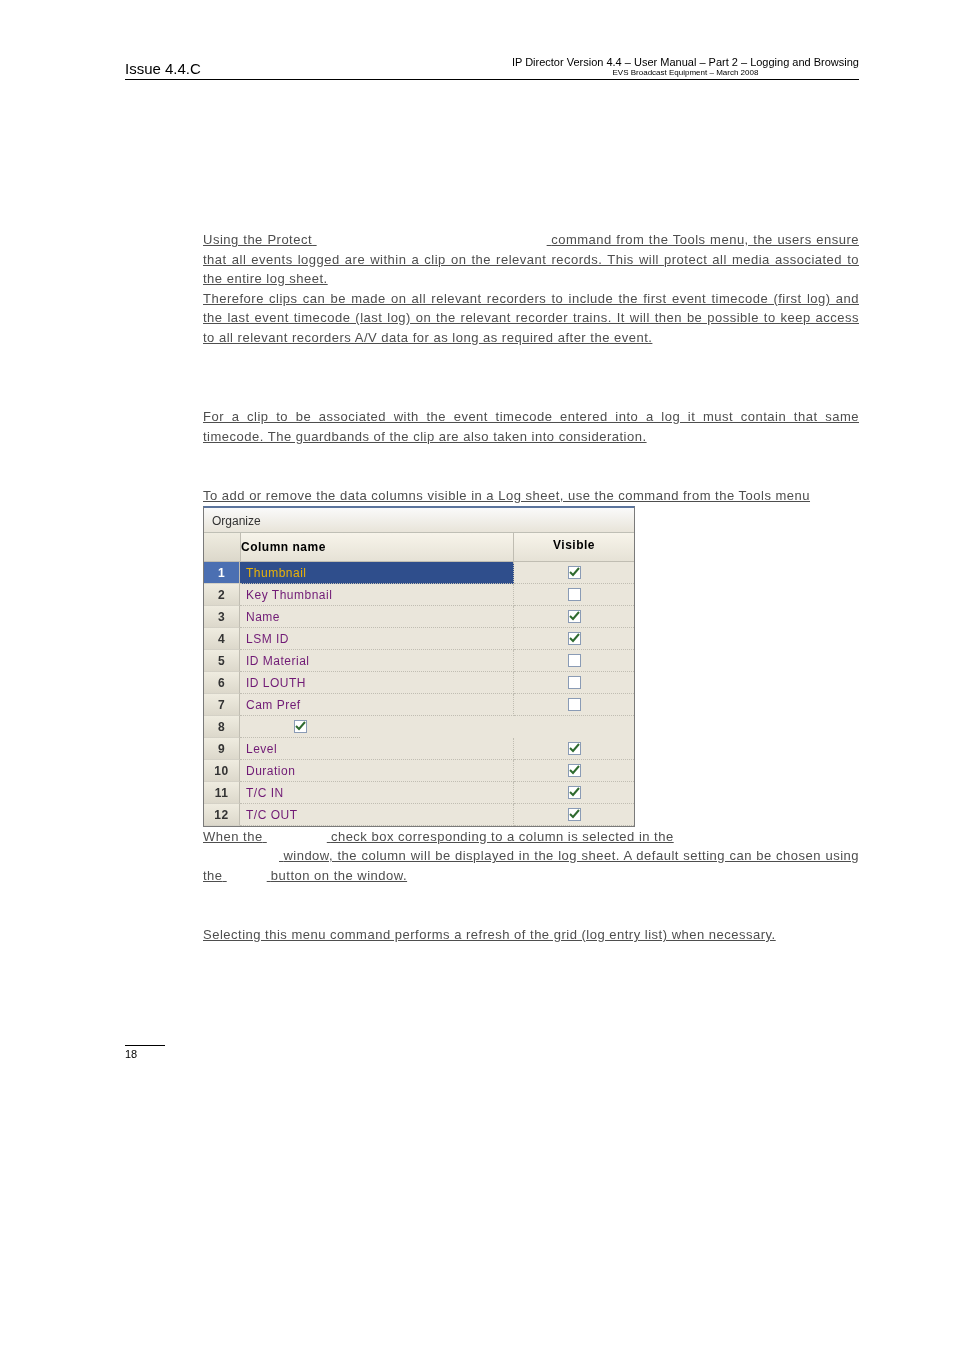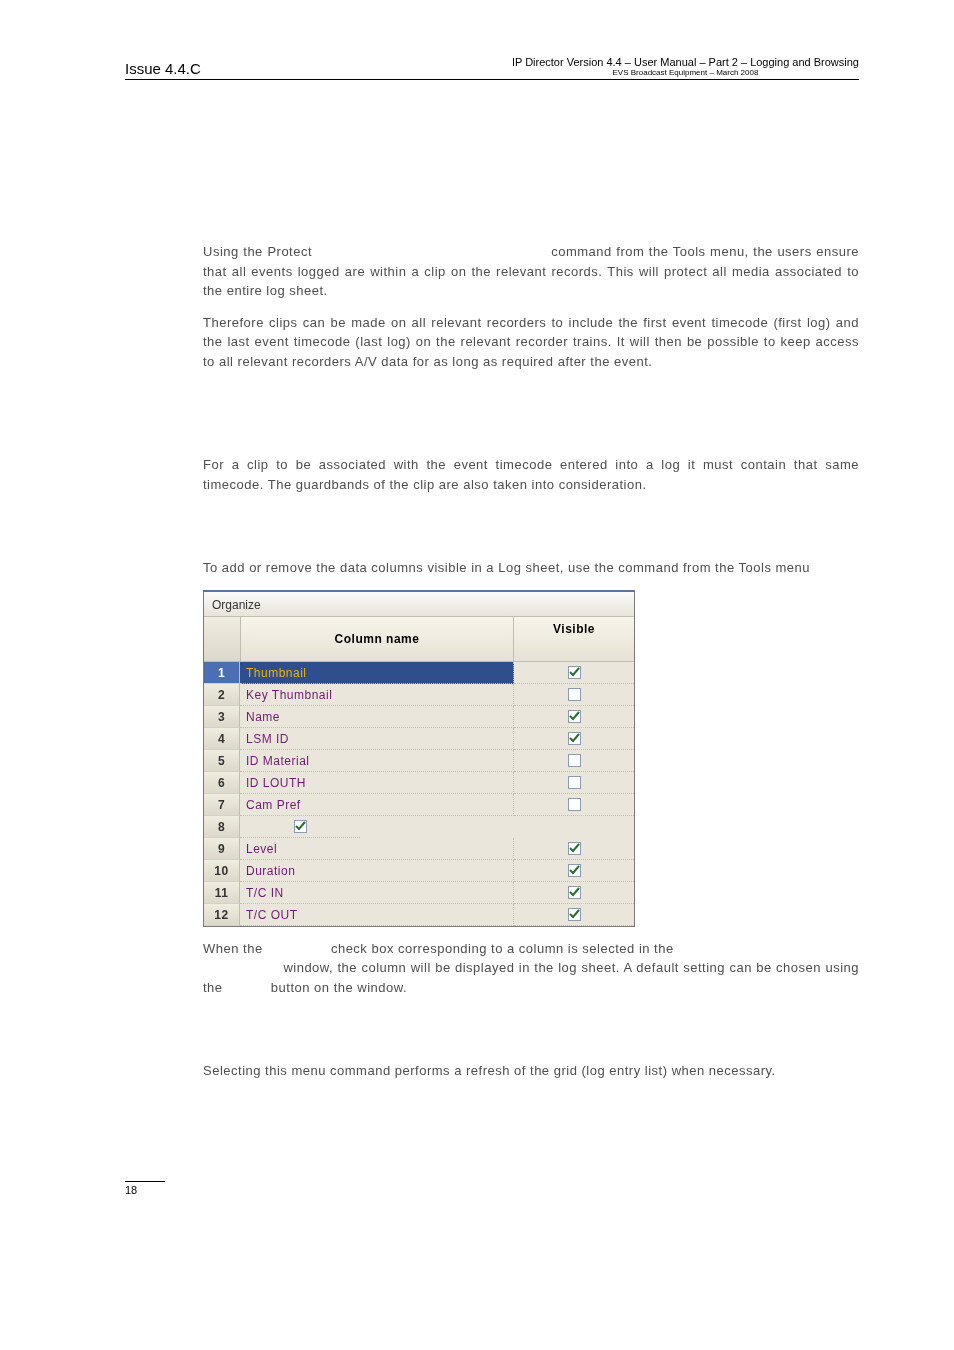"Using the Protect command from" .para { margin: 12px 0 -> 0 0; text-decoration: none -> underline }
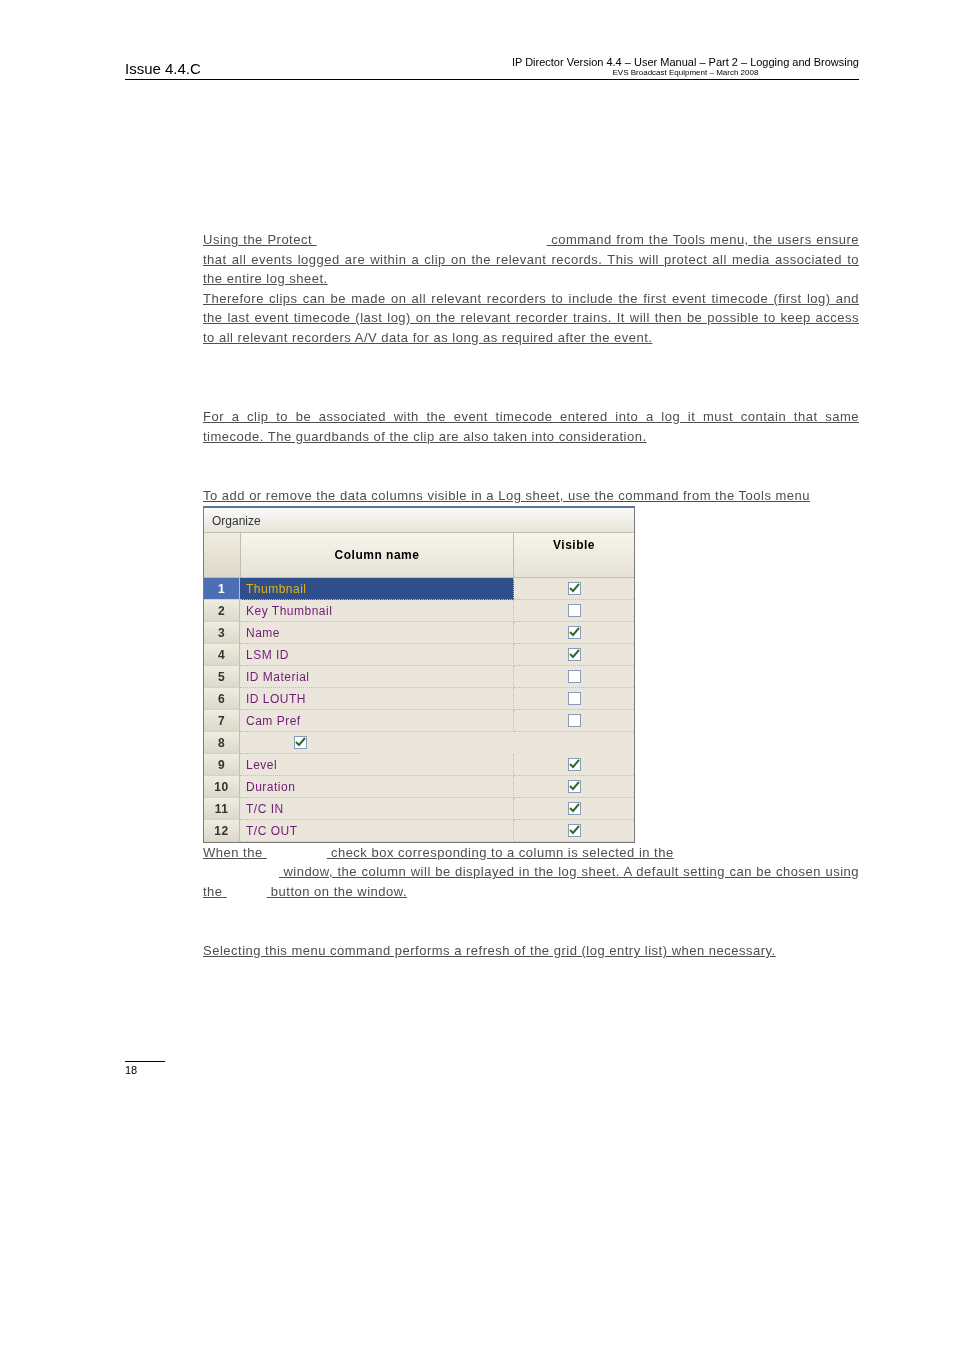"Column name" .colname-head { padding: 13px 0 -> 5px 0; text-align: center -> left }
